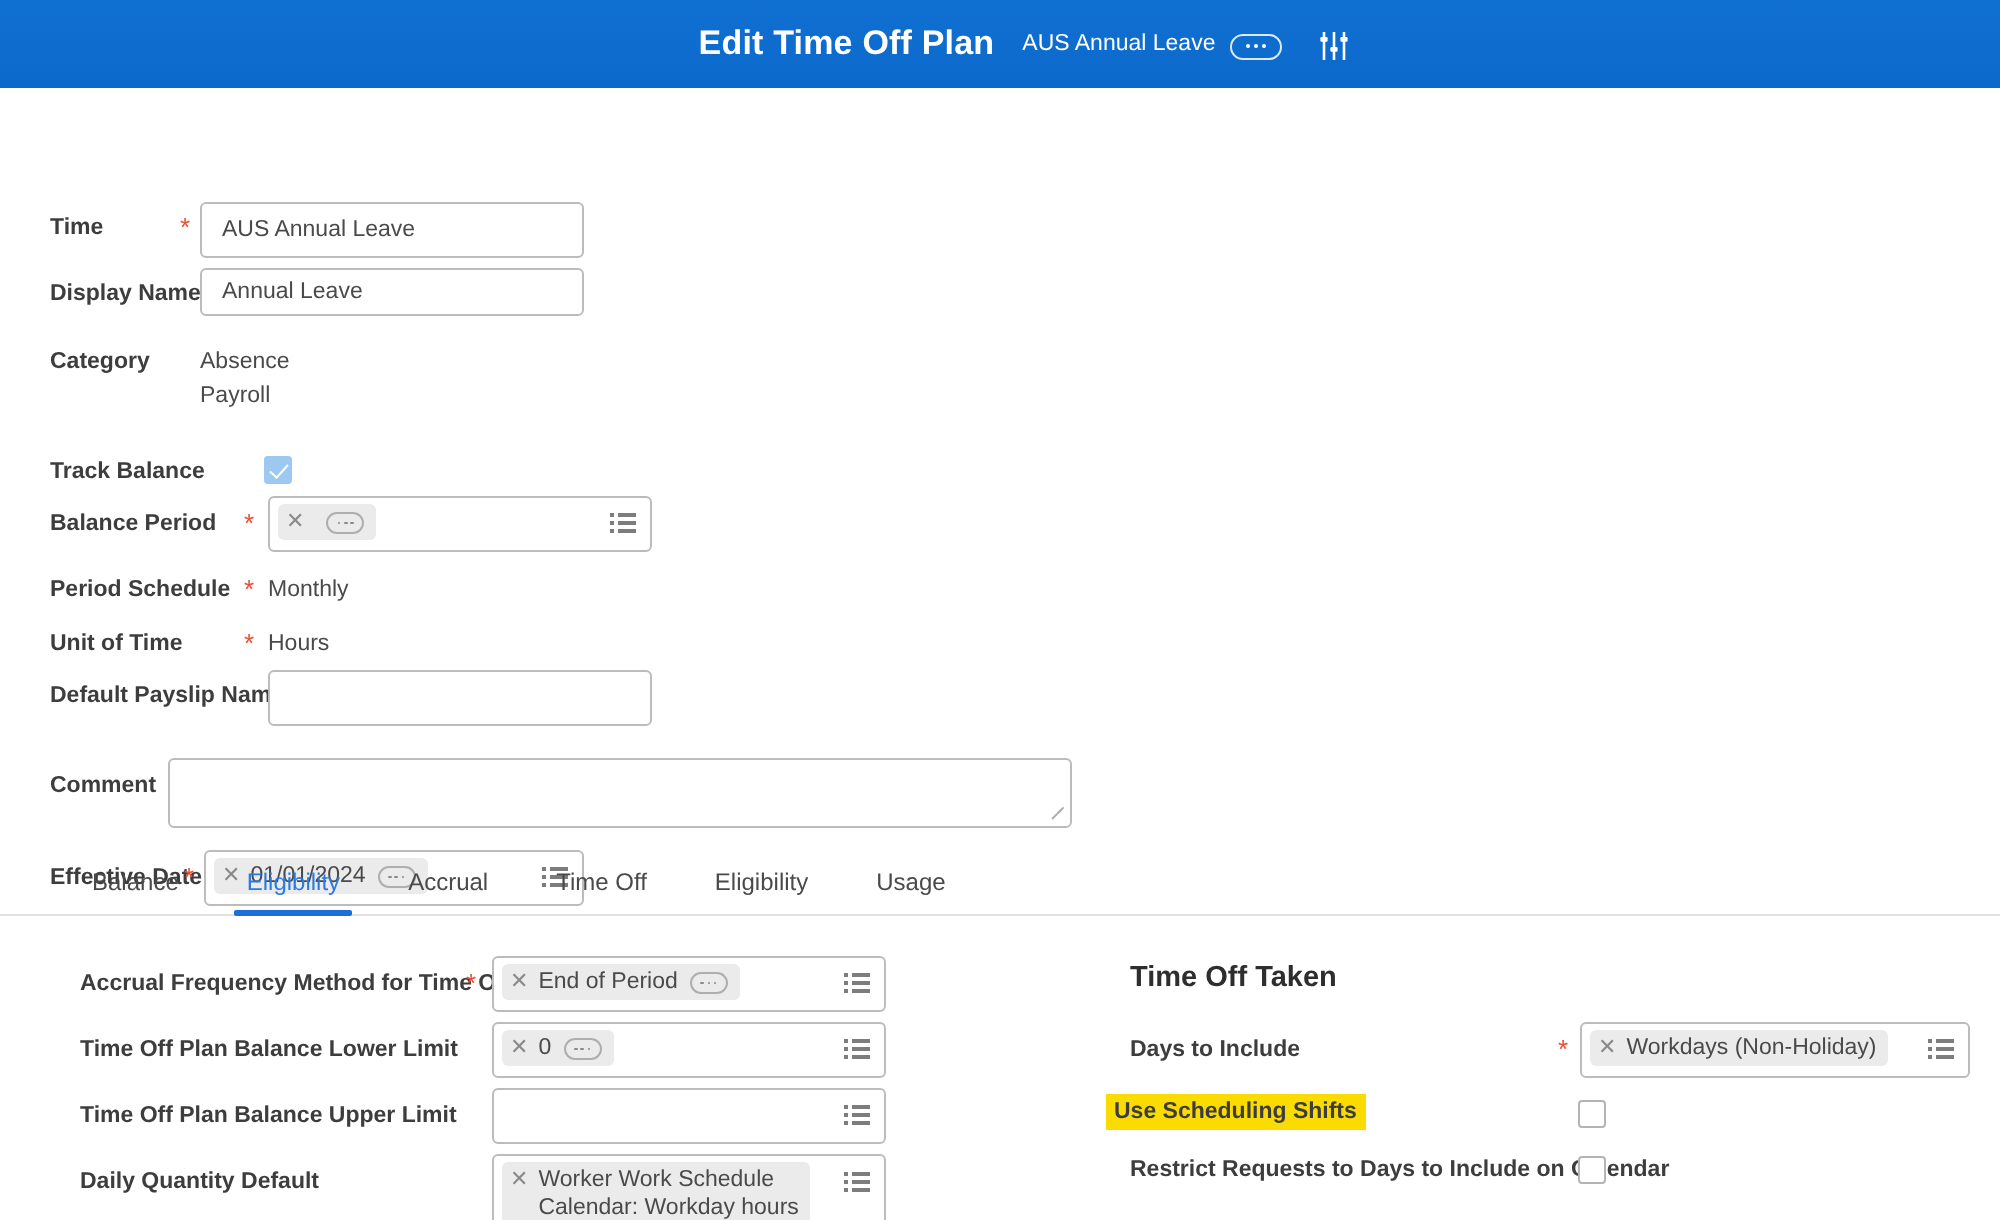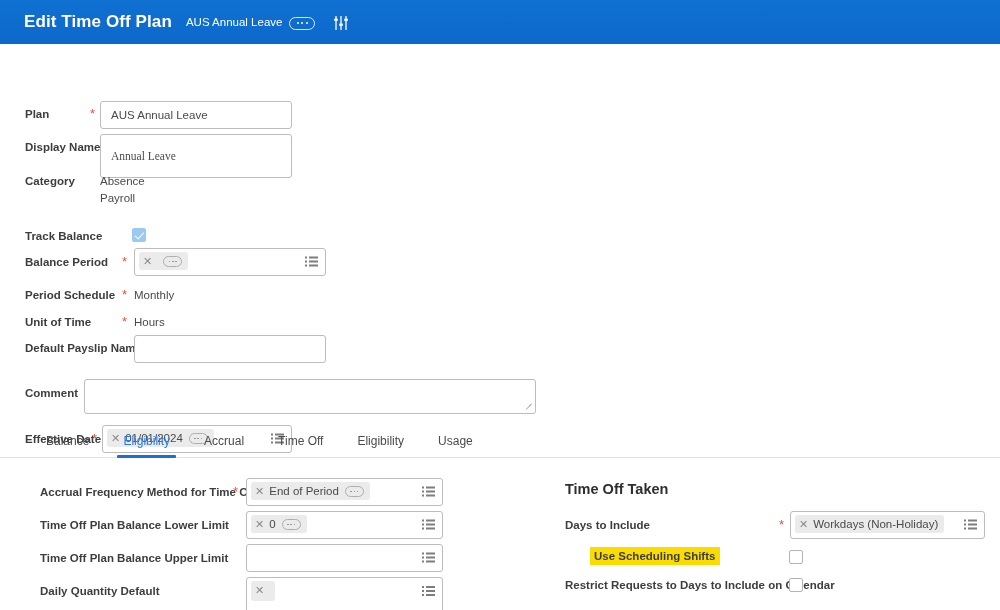"Edit Time Off Plan" .header { justify-content: none -> center }
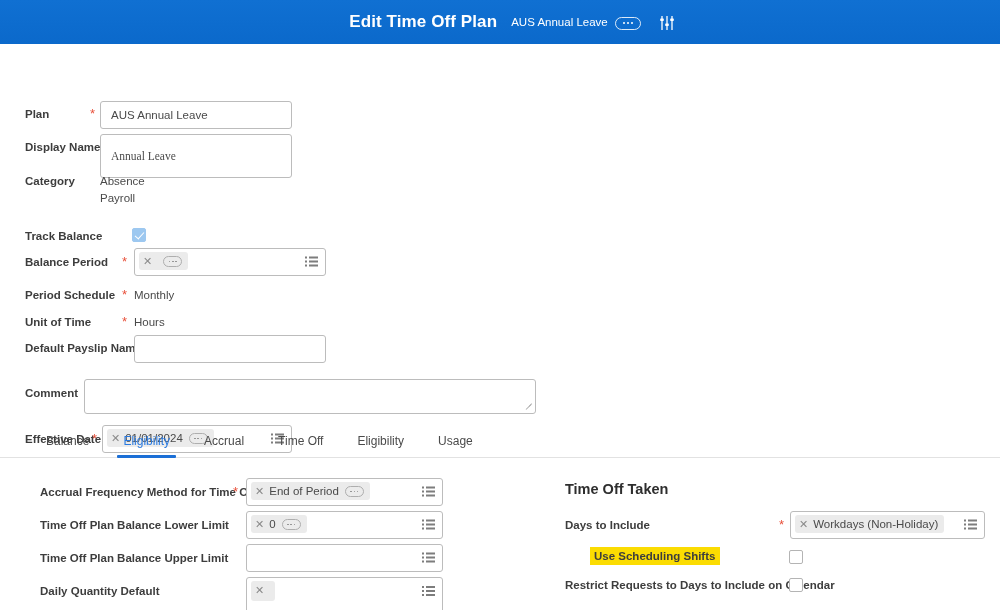"Plan" div.lblL { text: Plan -> Time }
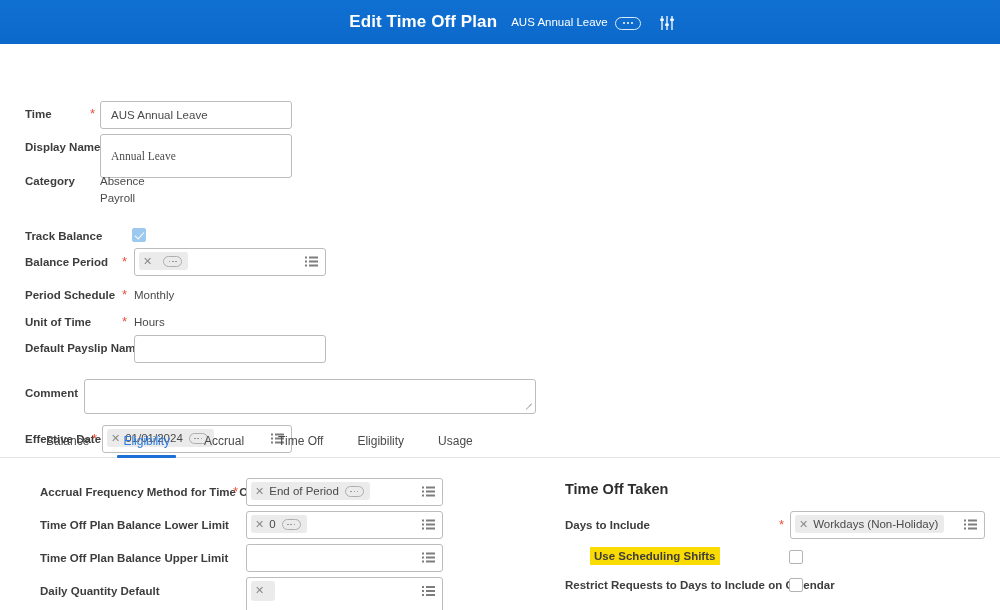"Annual Leave" div.txtbox { font-family: Liberation Serif, serif -> none; height: 44px -> 24px }
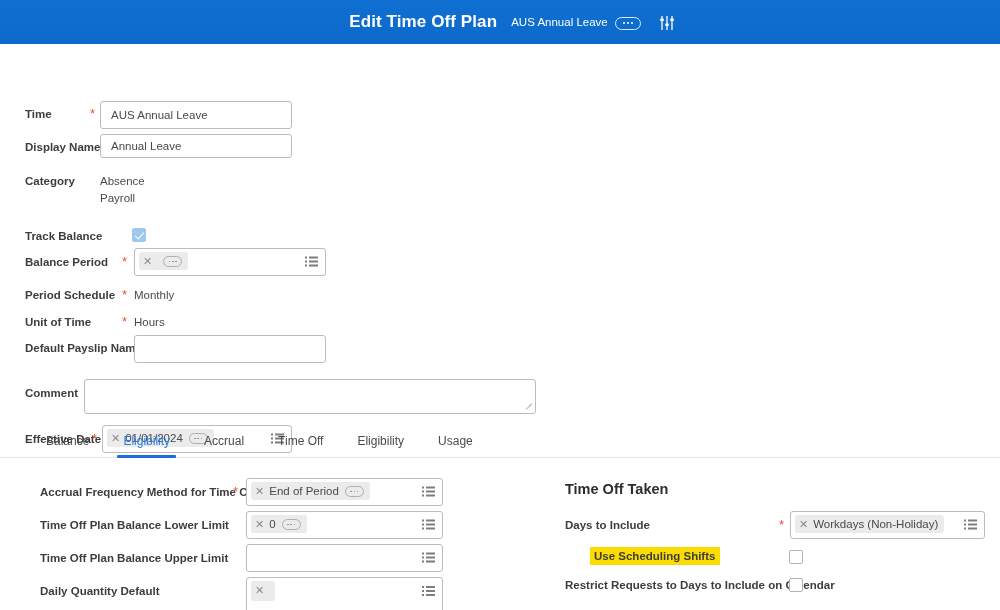"Use Scheduling Shifts" div.lblC { left: 590px -> 553px }
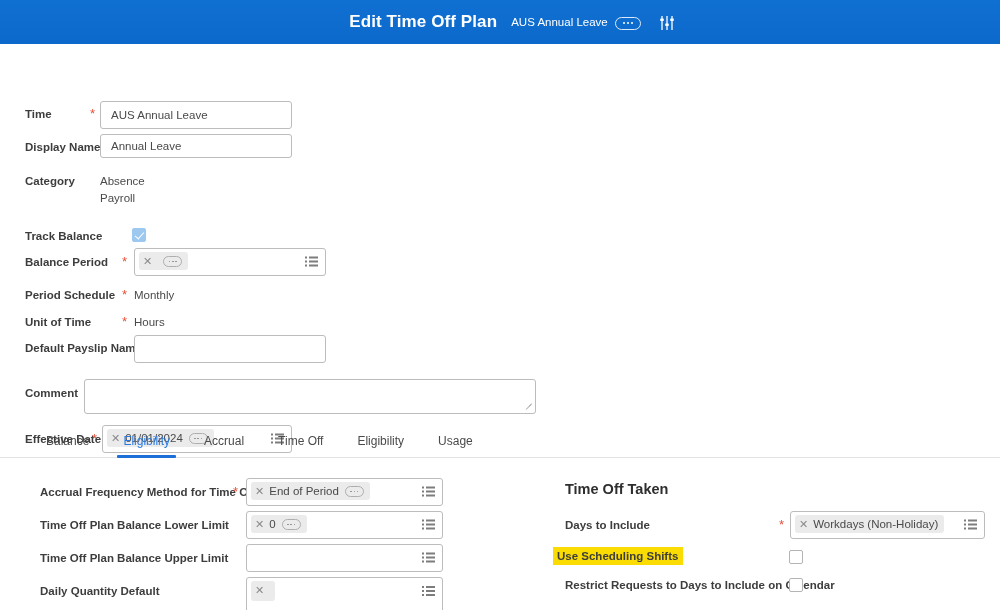"Worker Work Schedule" span.ctext { html: none -> <span>Worker Work Schedule Calendar: Workday hours</span> }
